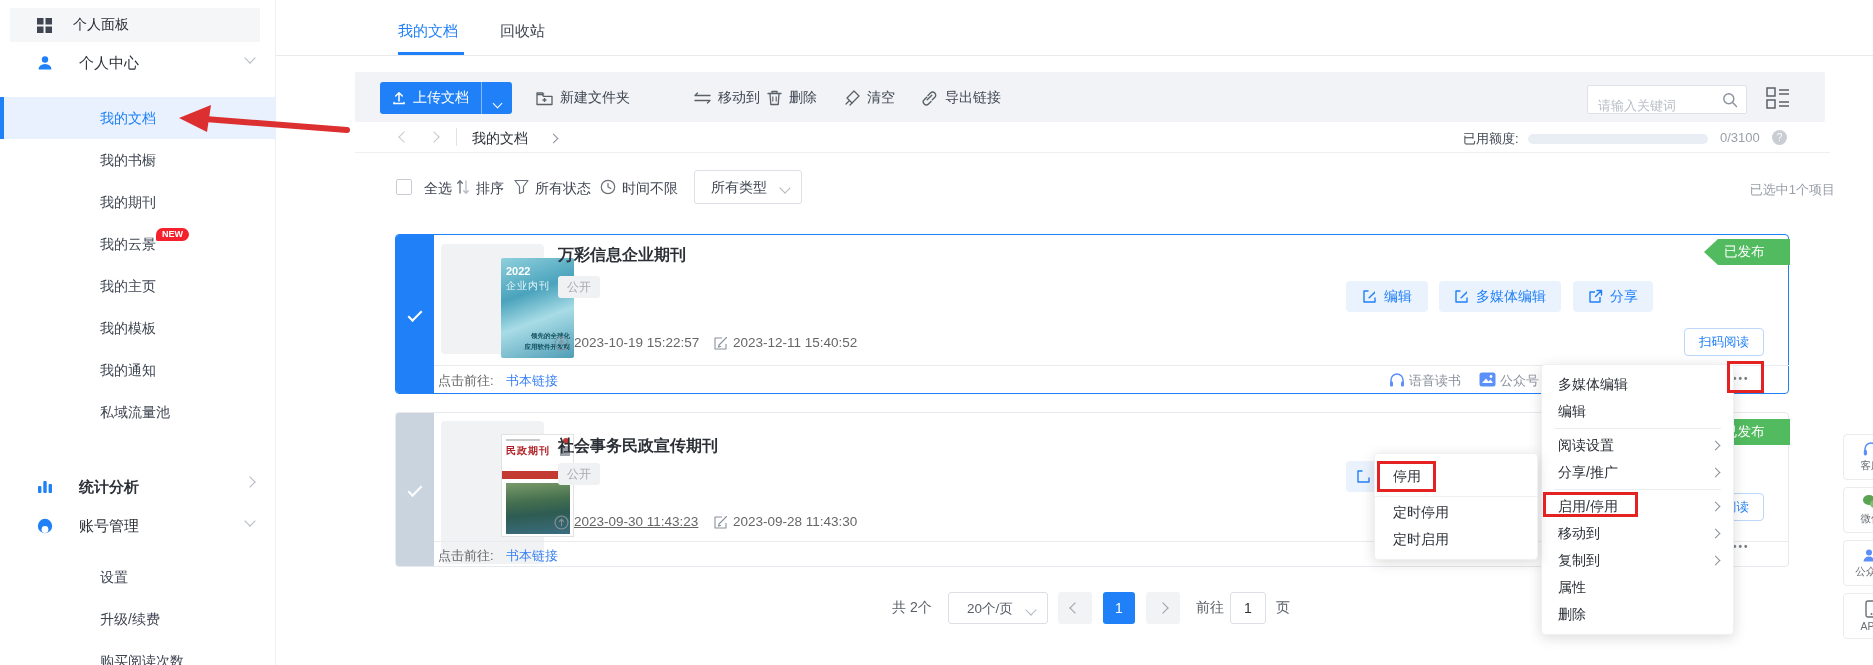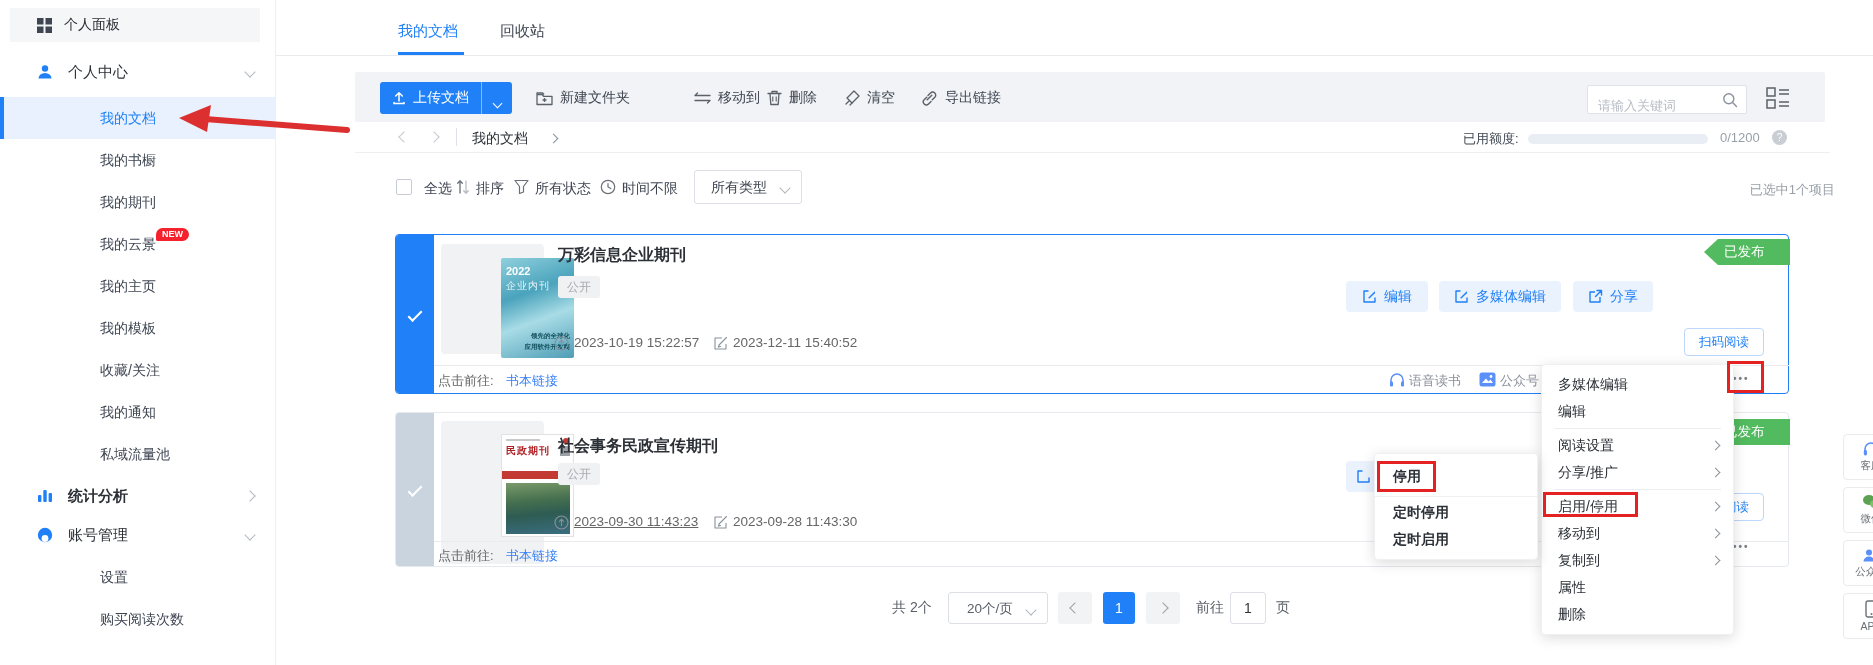"个人面板" .sb-dash { gap: 11px -> 20px }
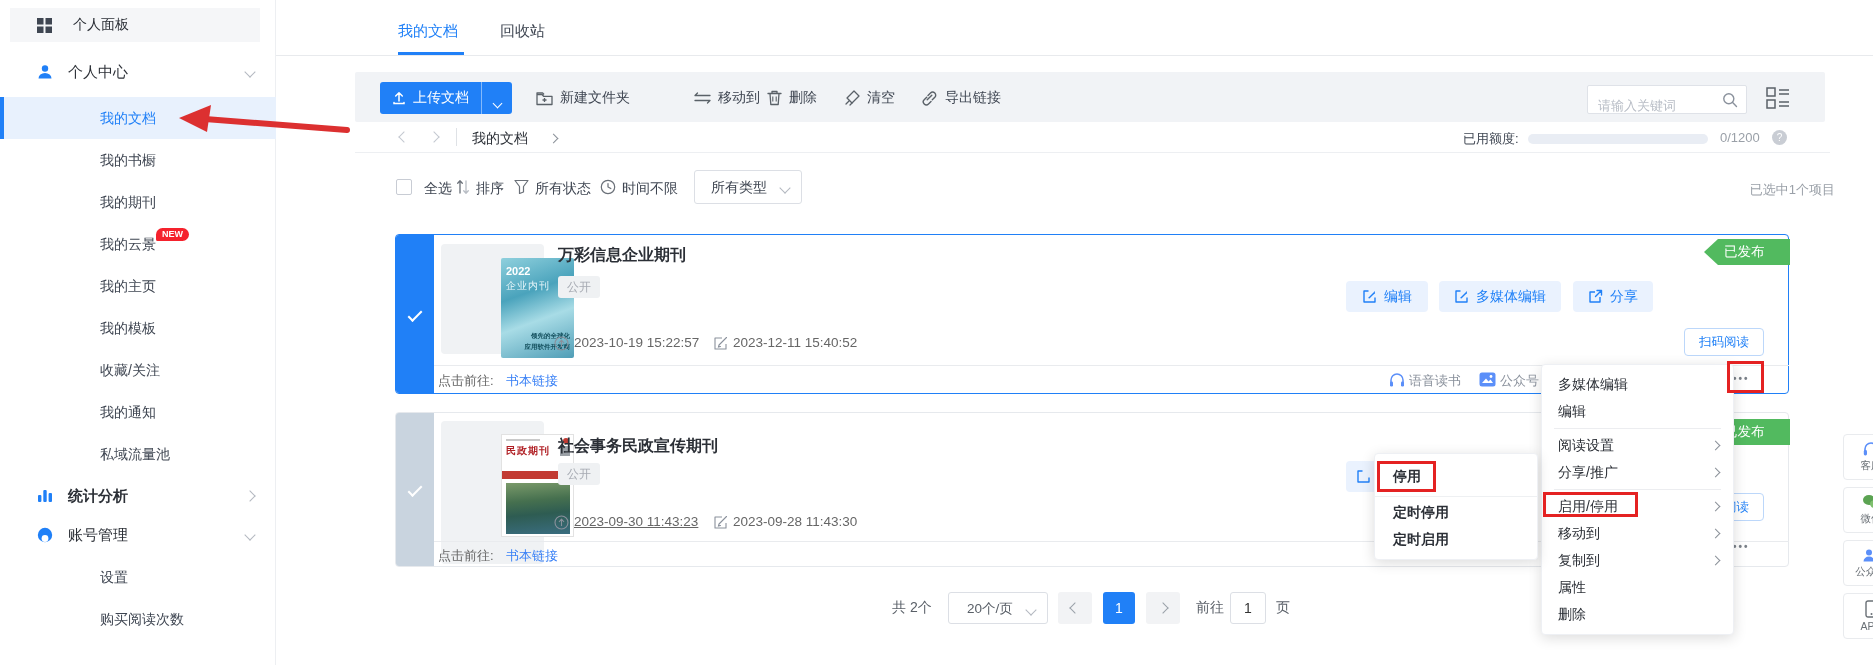"个人中心" .sb-group { align-items: center -> none; gap: 14px -> 25px }
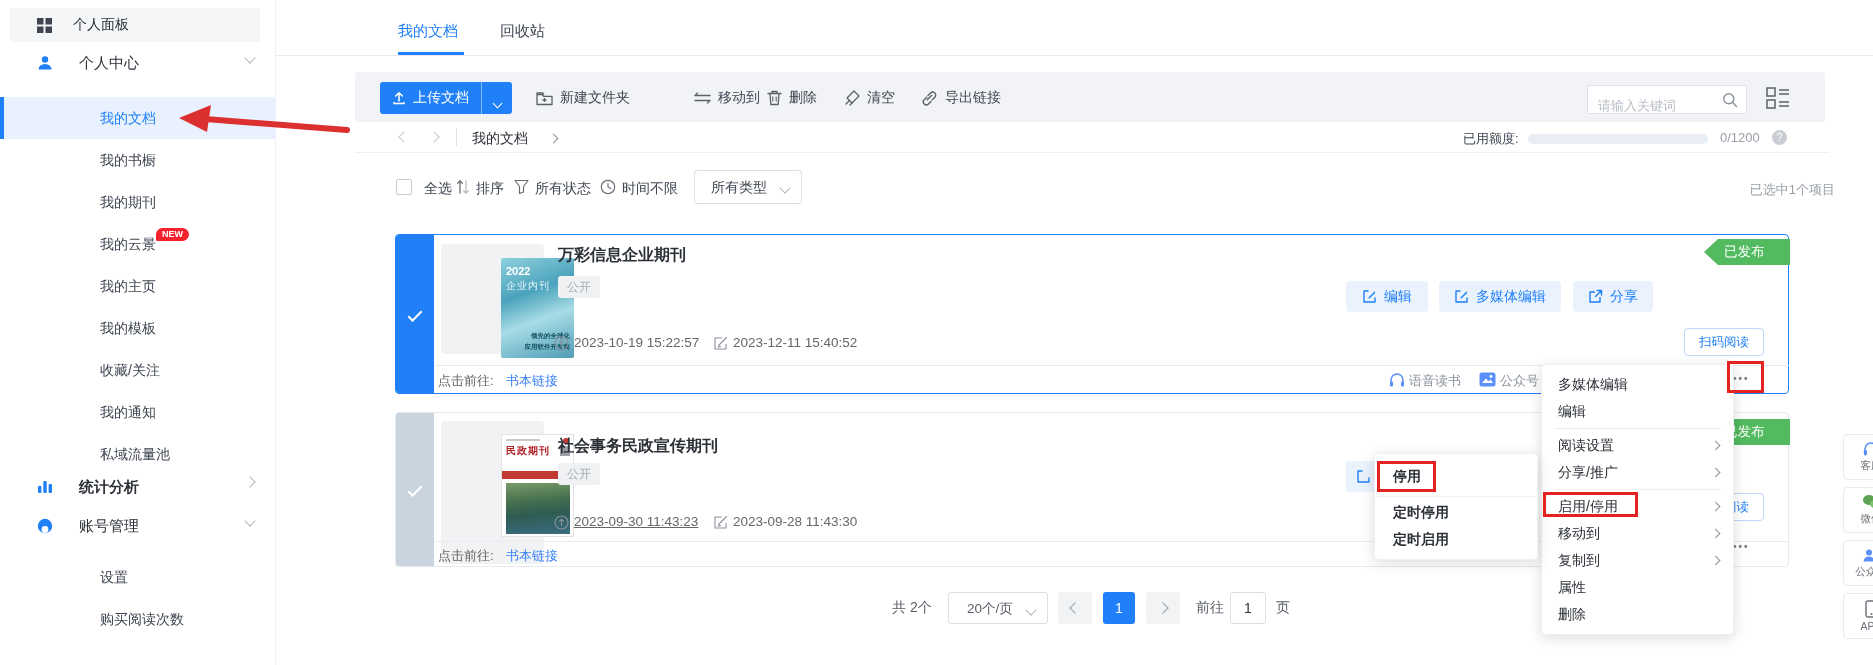"0/1200" span { text: 0/1200 -> 0/3100 }
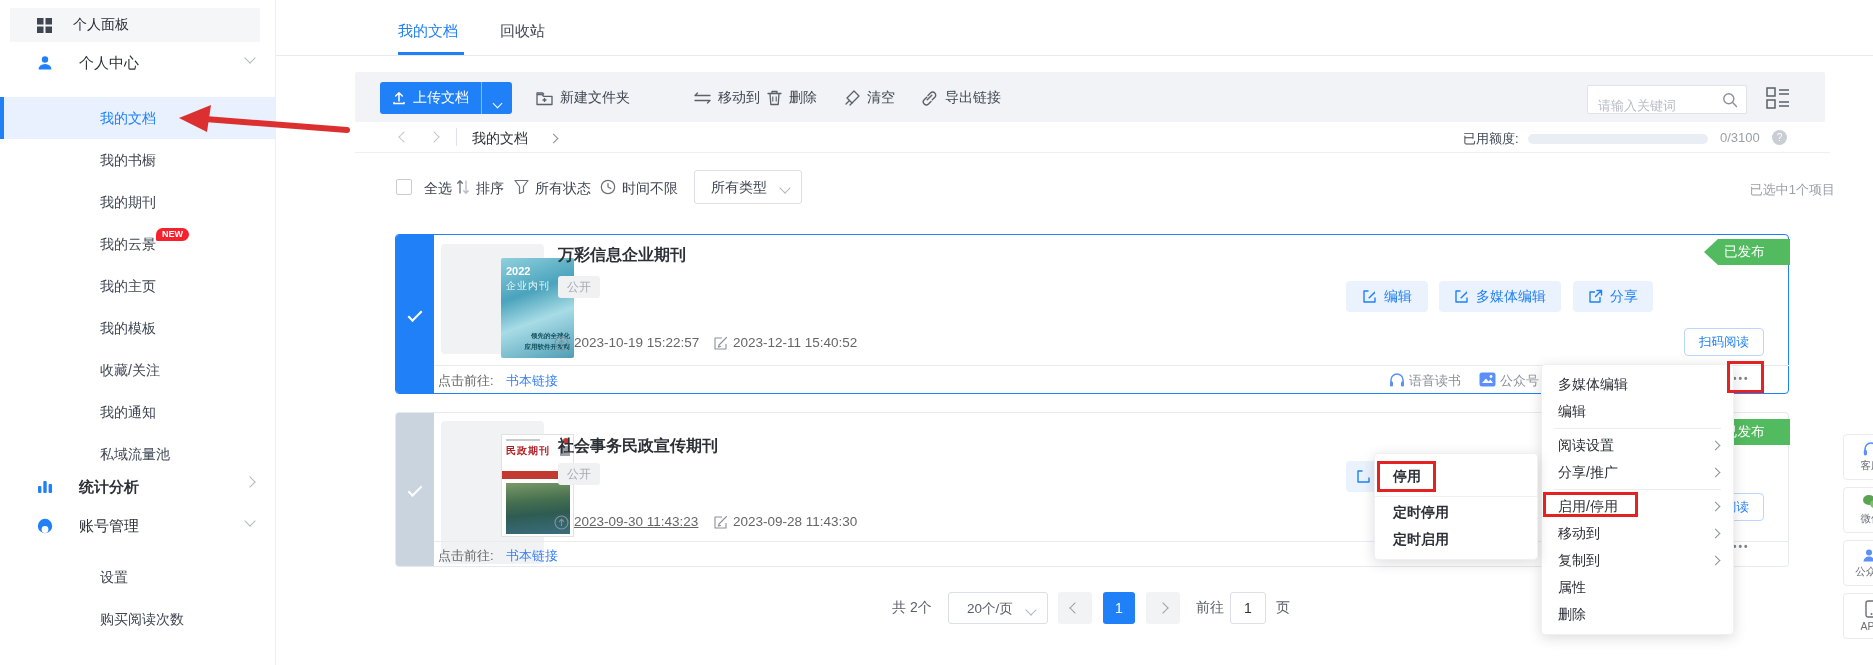"收藏/关注" div.sb-item { html: <div><span>收藏/关注</span></div> -> none }
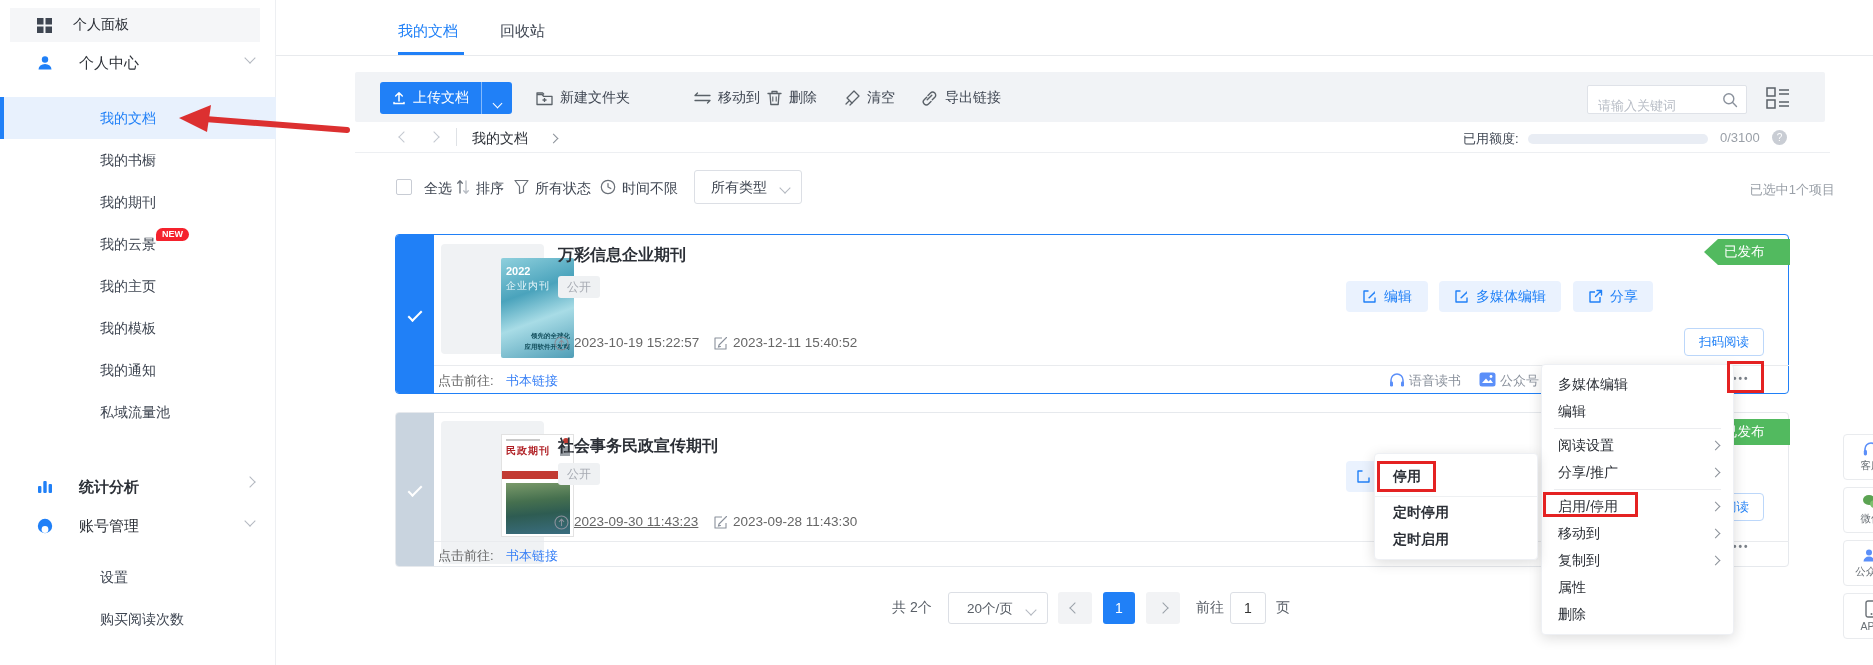"停用" #submenu { font-weight: bold -> none }
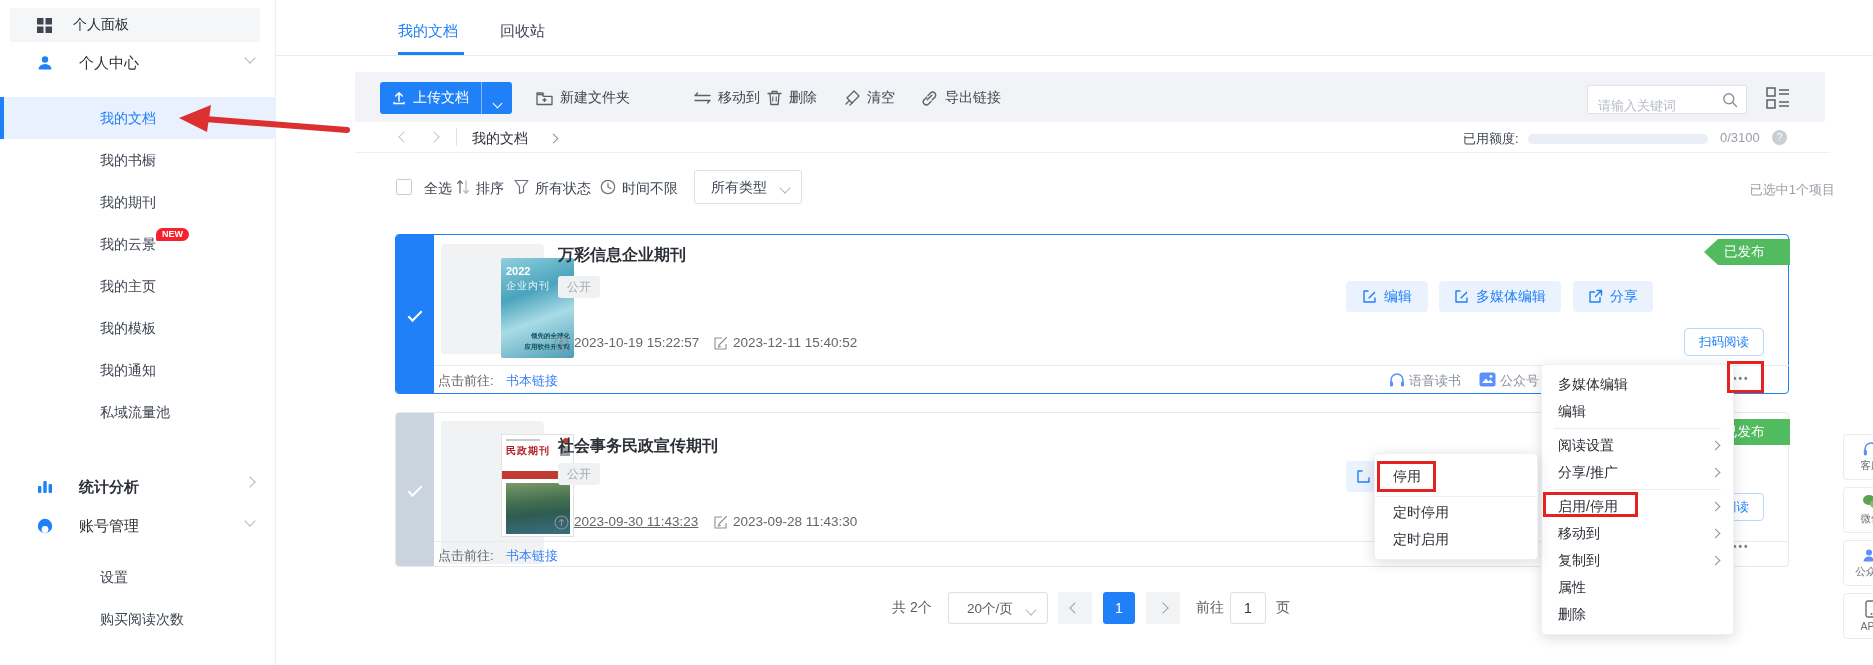"升级/续费" div.sb-item { html: none -> <div><span>升级/续费</span></div> }
